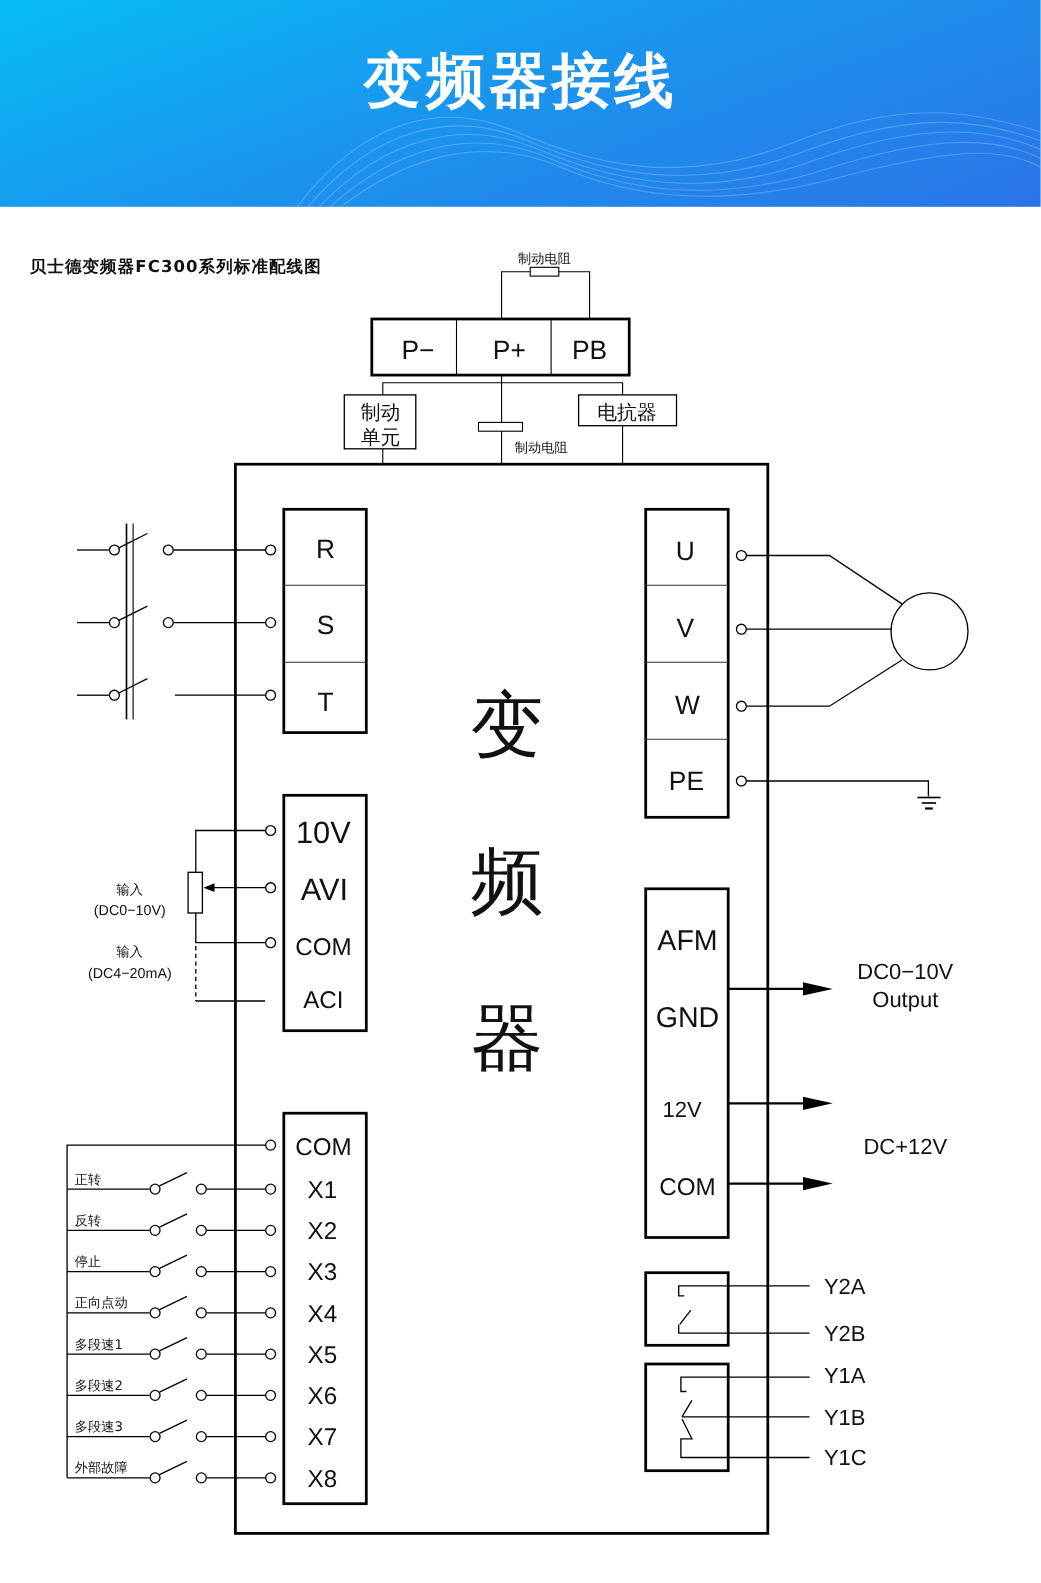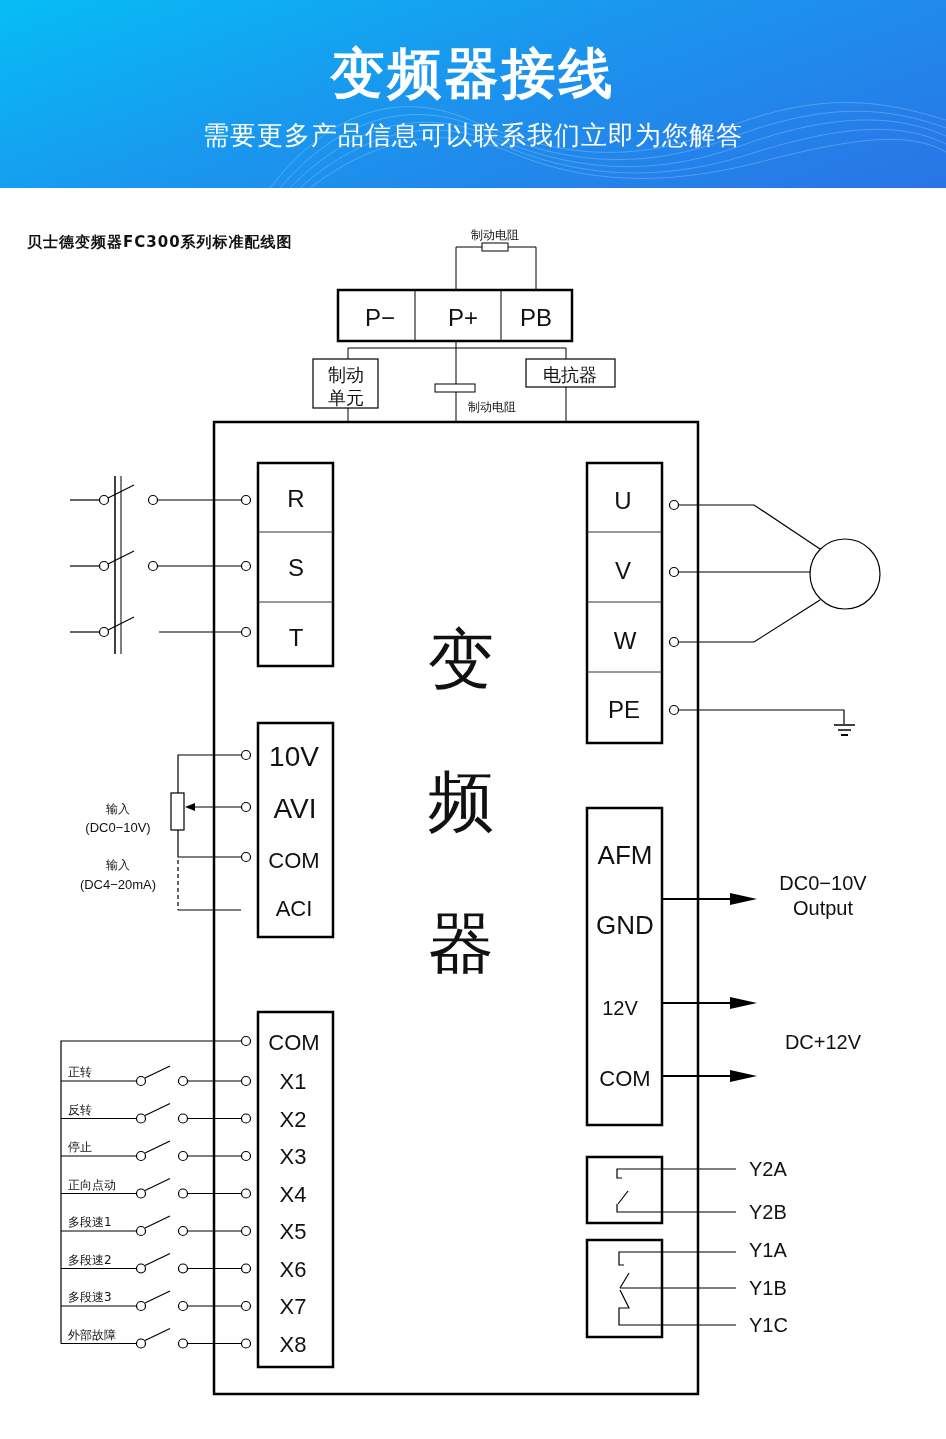"需要更多产品信息可以联系我们立即为您解答" div.banner-sub { html: <div>需要更多产品信息可以联系我们立即为您解答</div> -> none }
